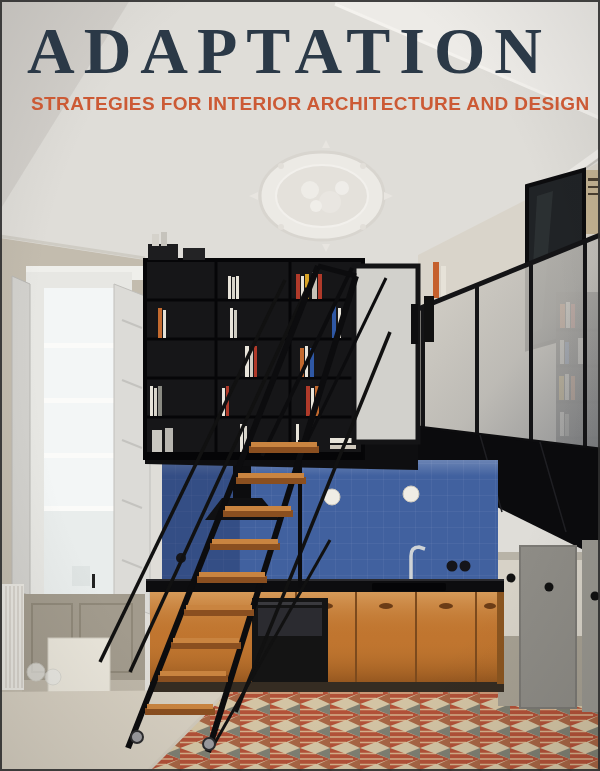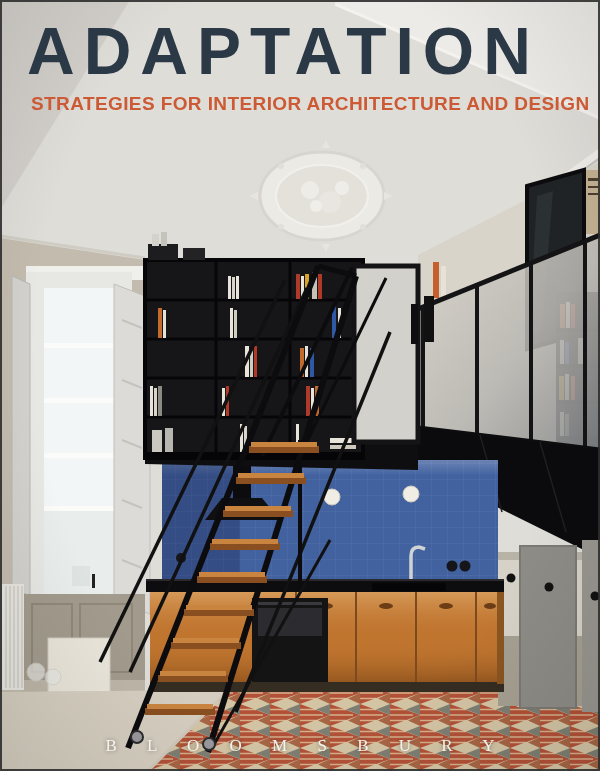"ADAPTATION" .title { font-family: none -> Liberation Serif, serif }
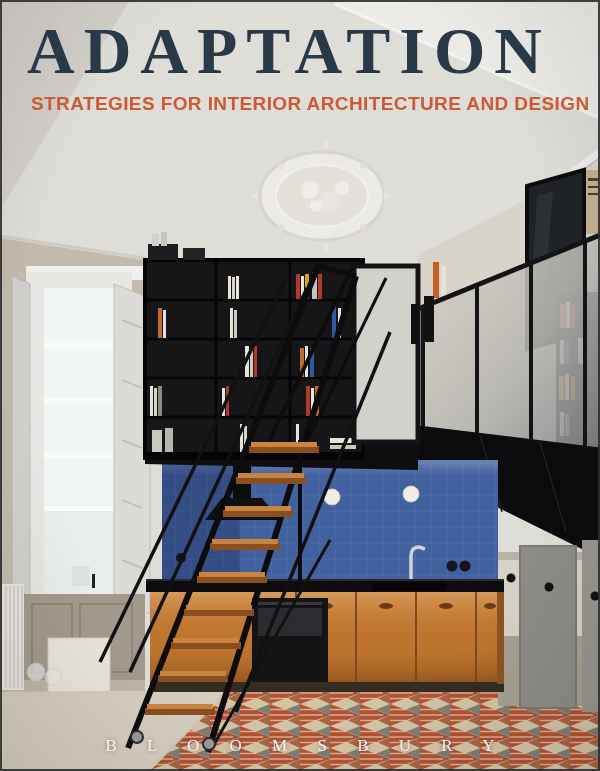"B L O O M" div.txt { html: <div>B L O O M S B U R Y</div> -> none }
